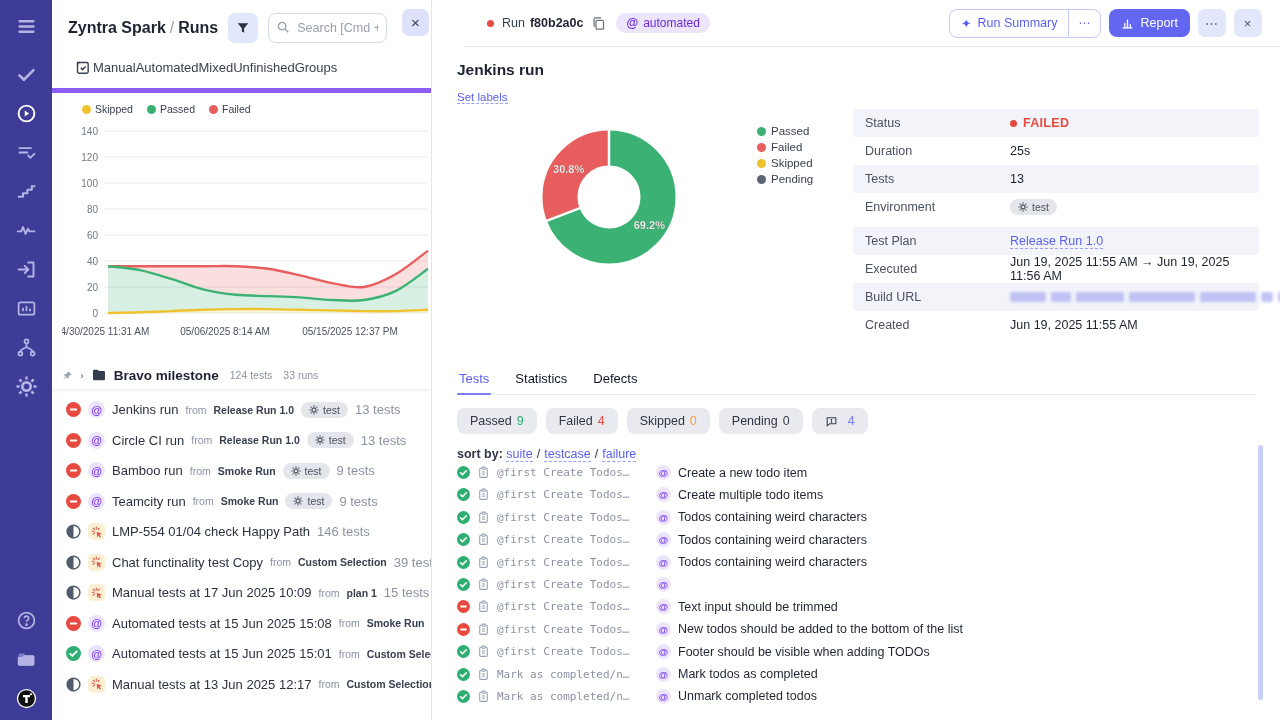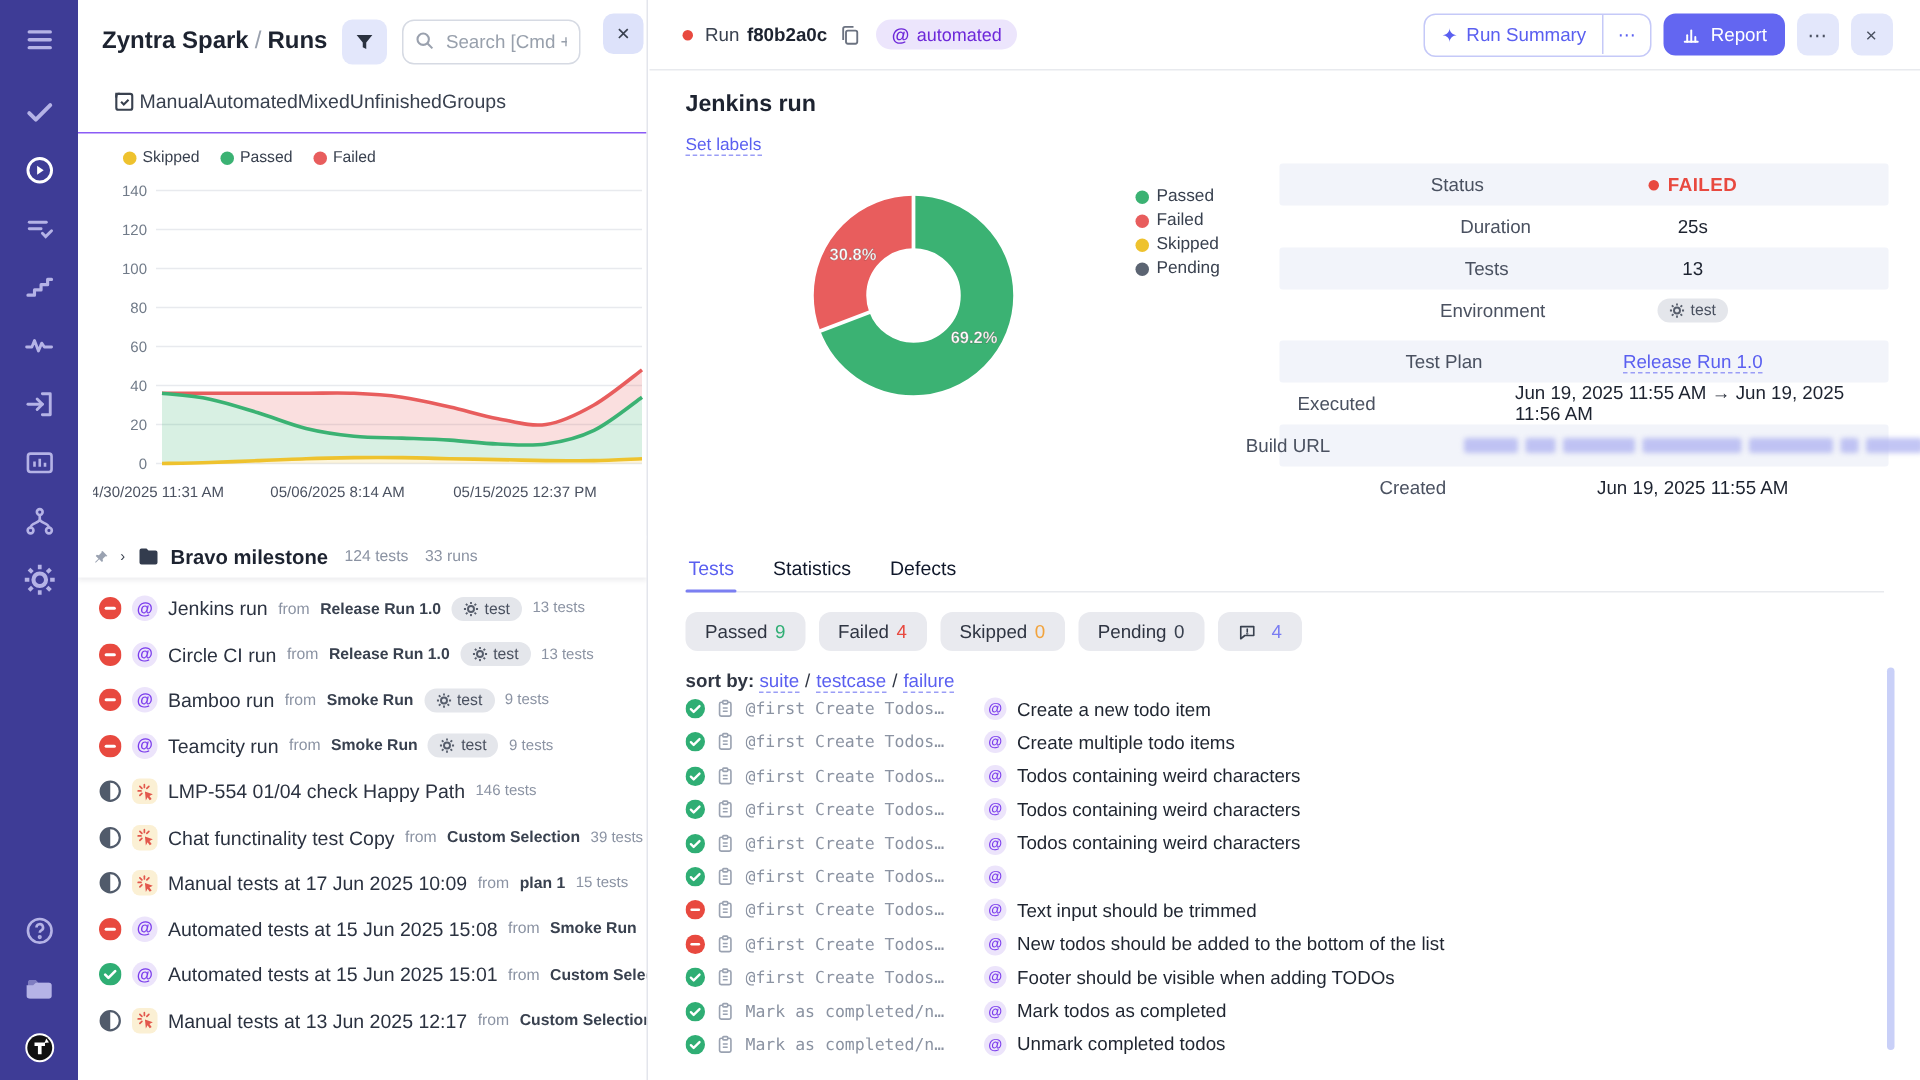"Run" .rp-topbar { margin-left: none -> 32px }
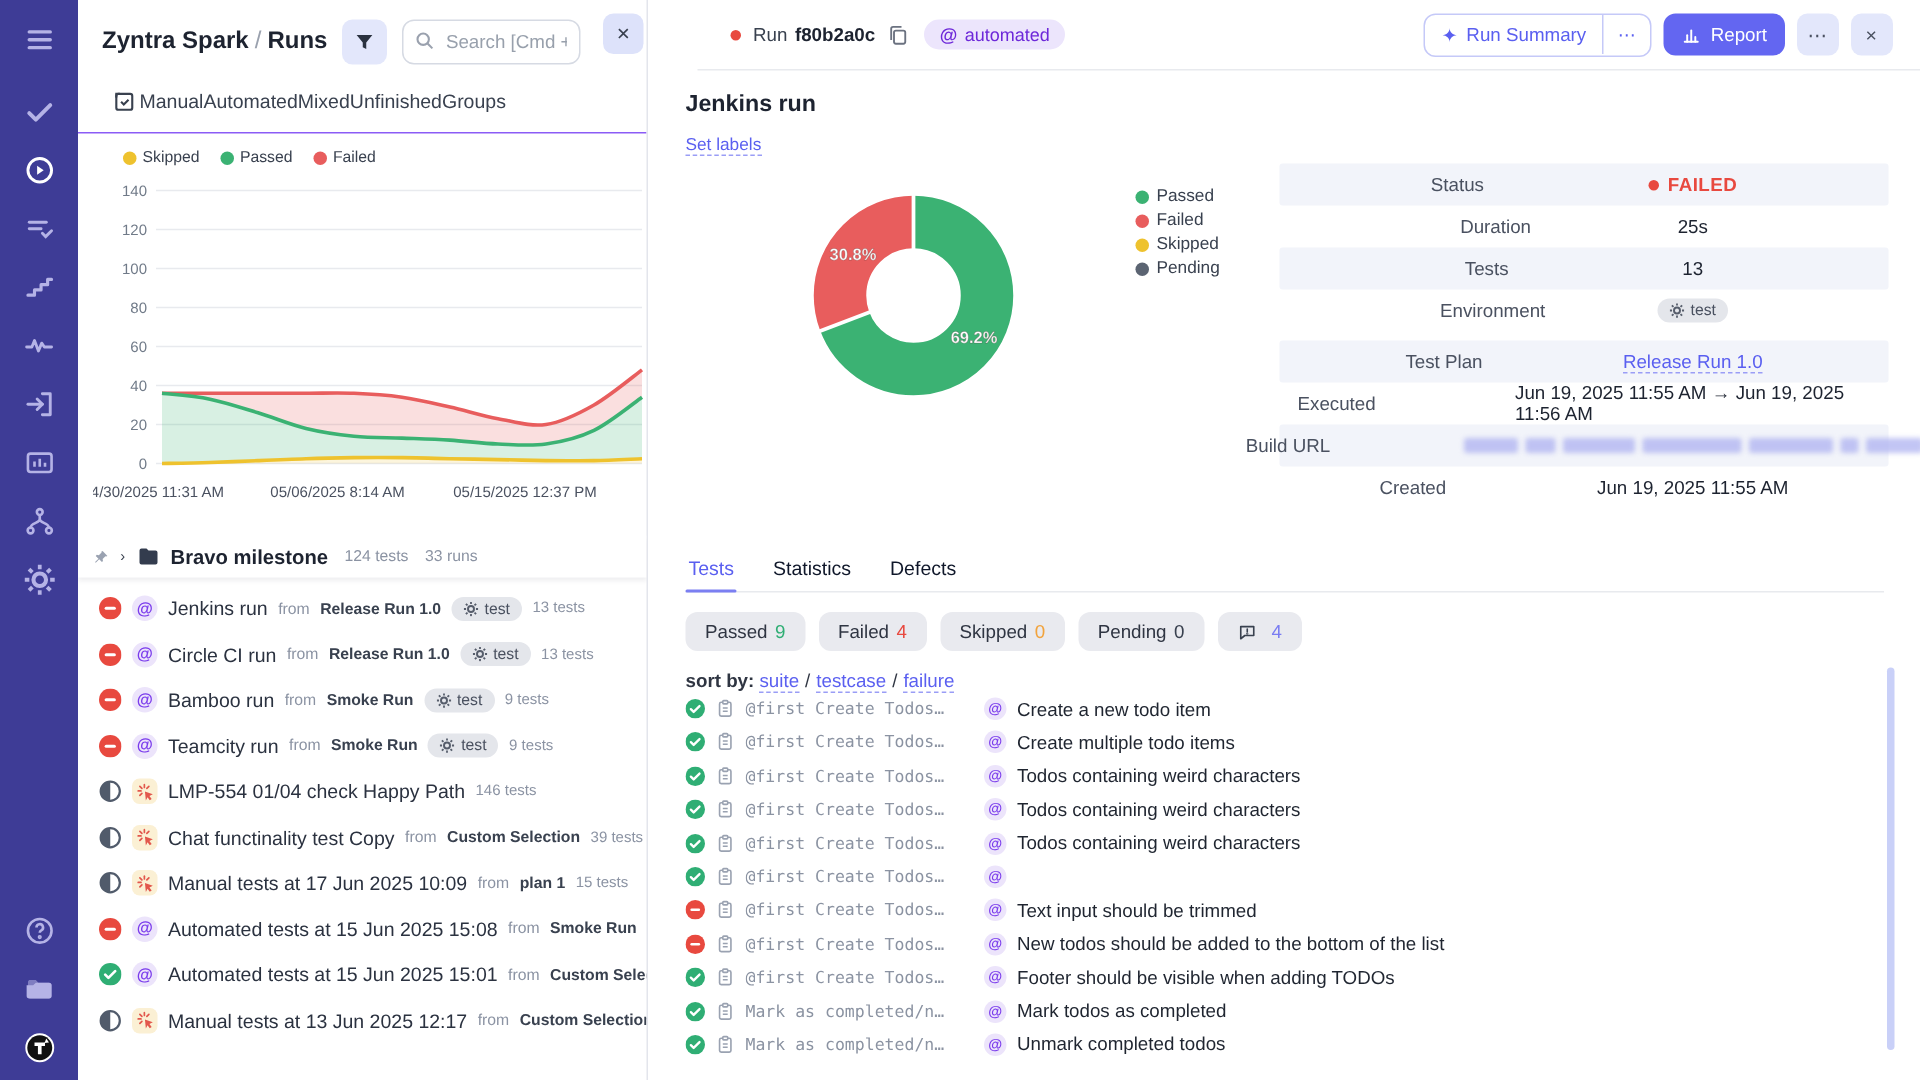"Manual" .lp-tabs { border-bottom: 1px solid #8b5cf6 -> 5px solid #8b5cf6 }
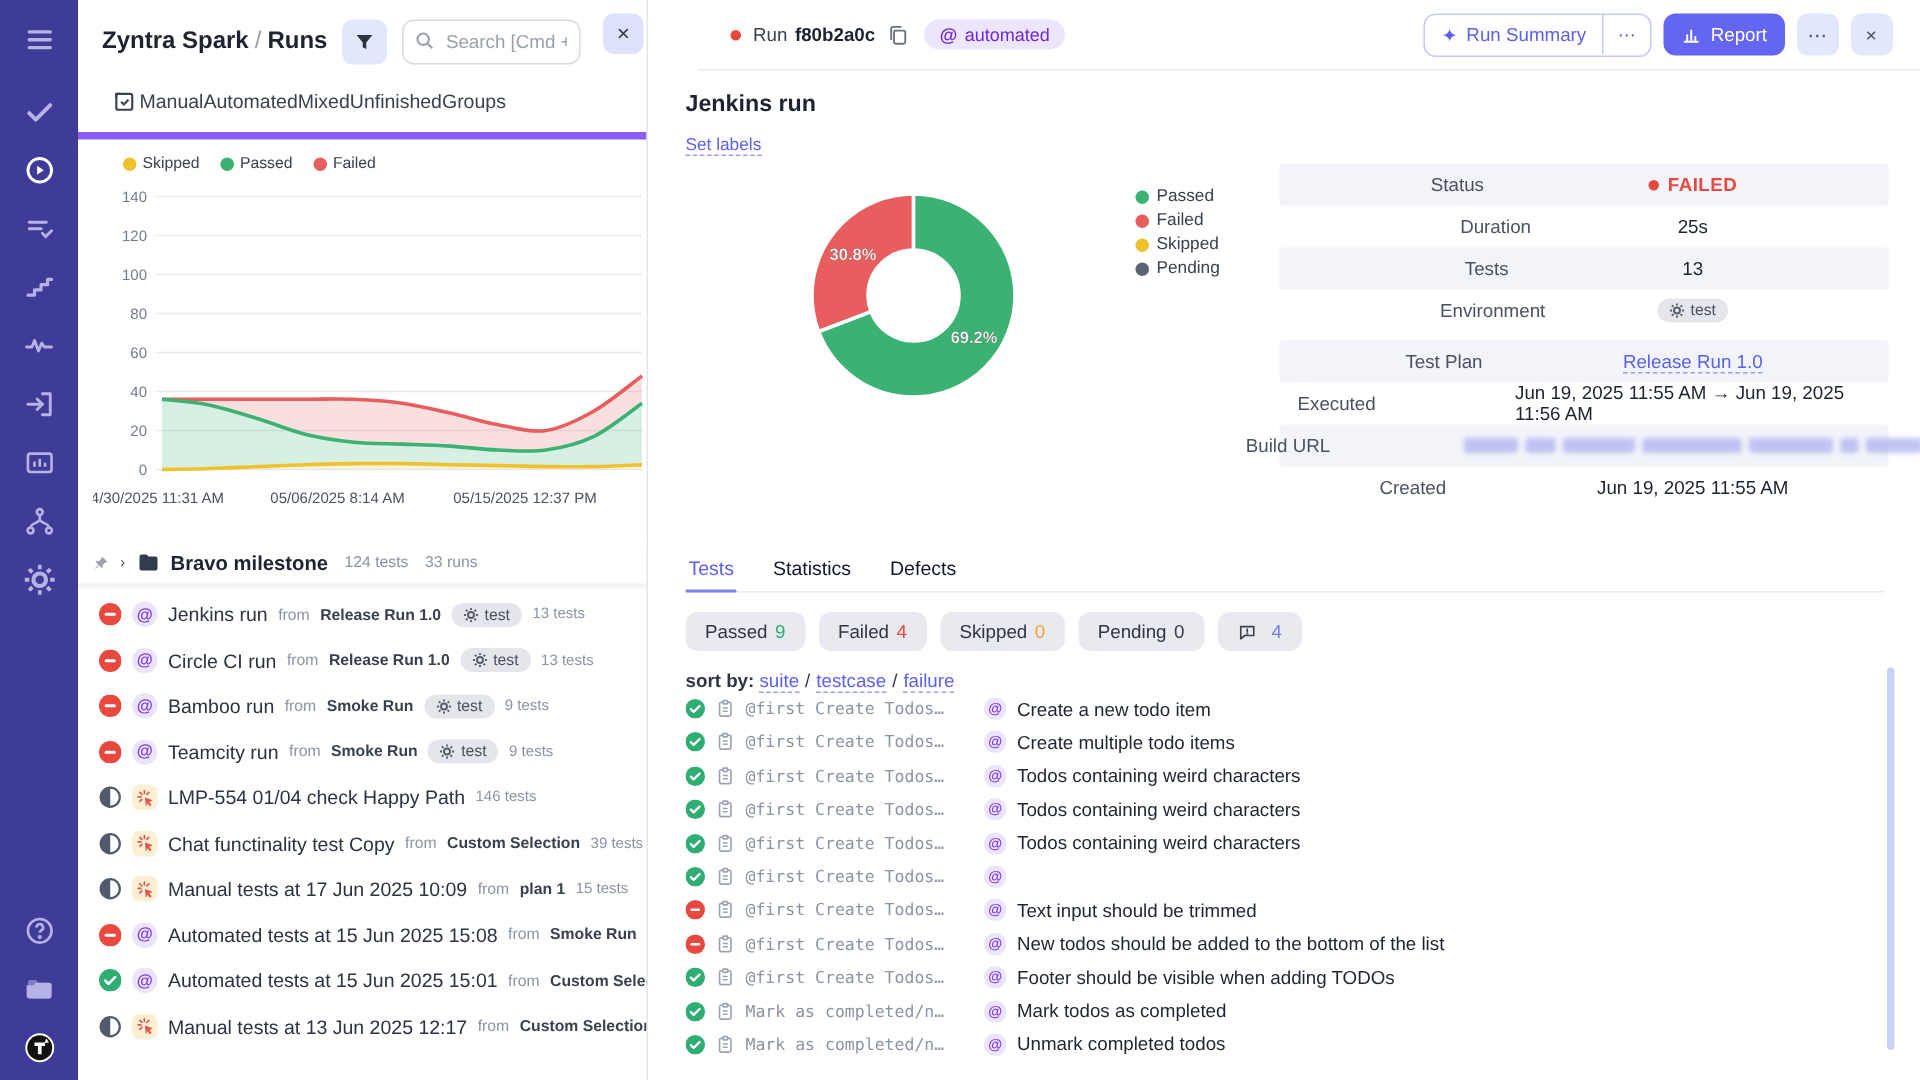"Status" .d-row { justify-content: center -> none }
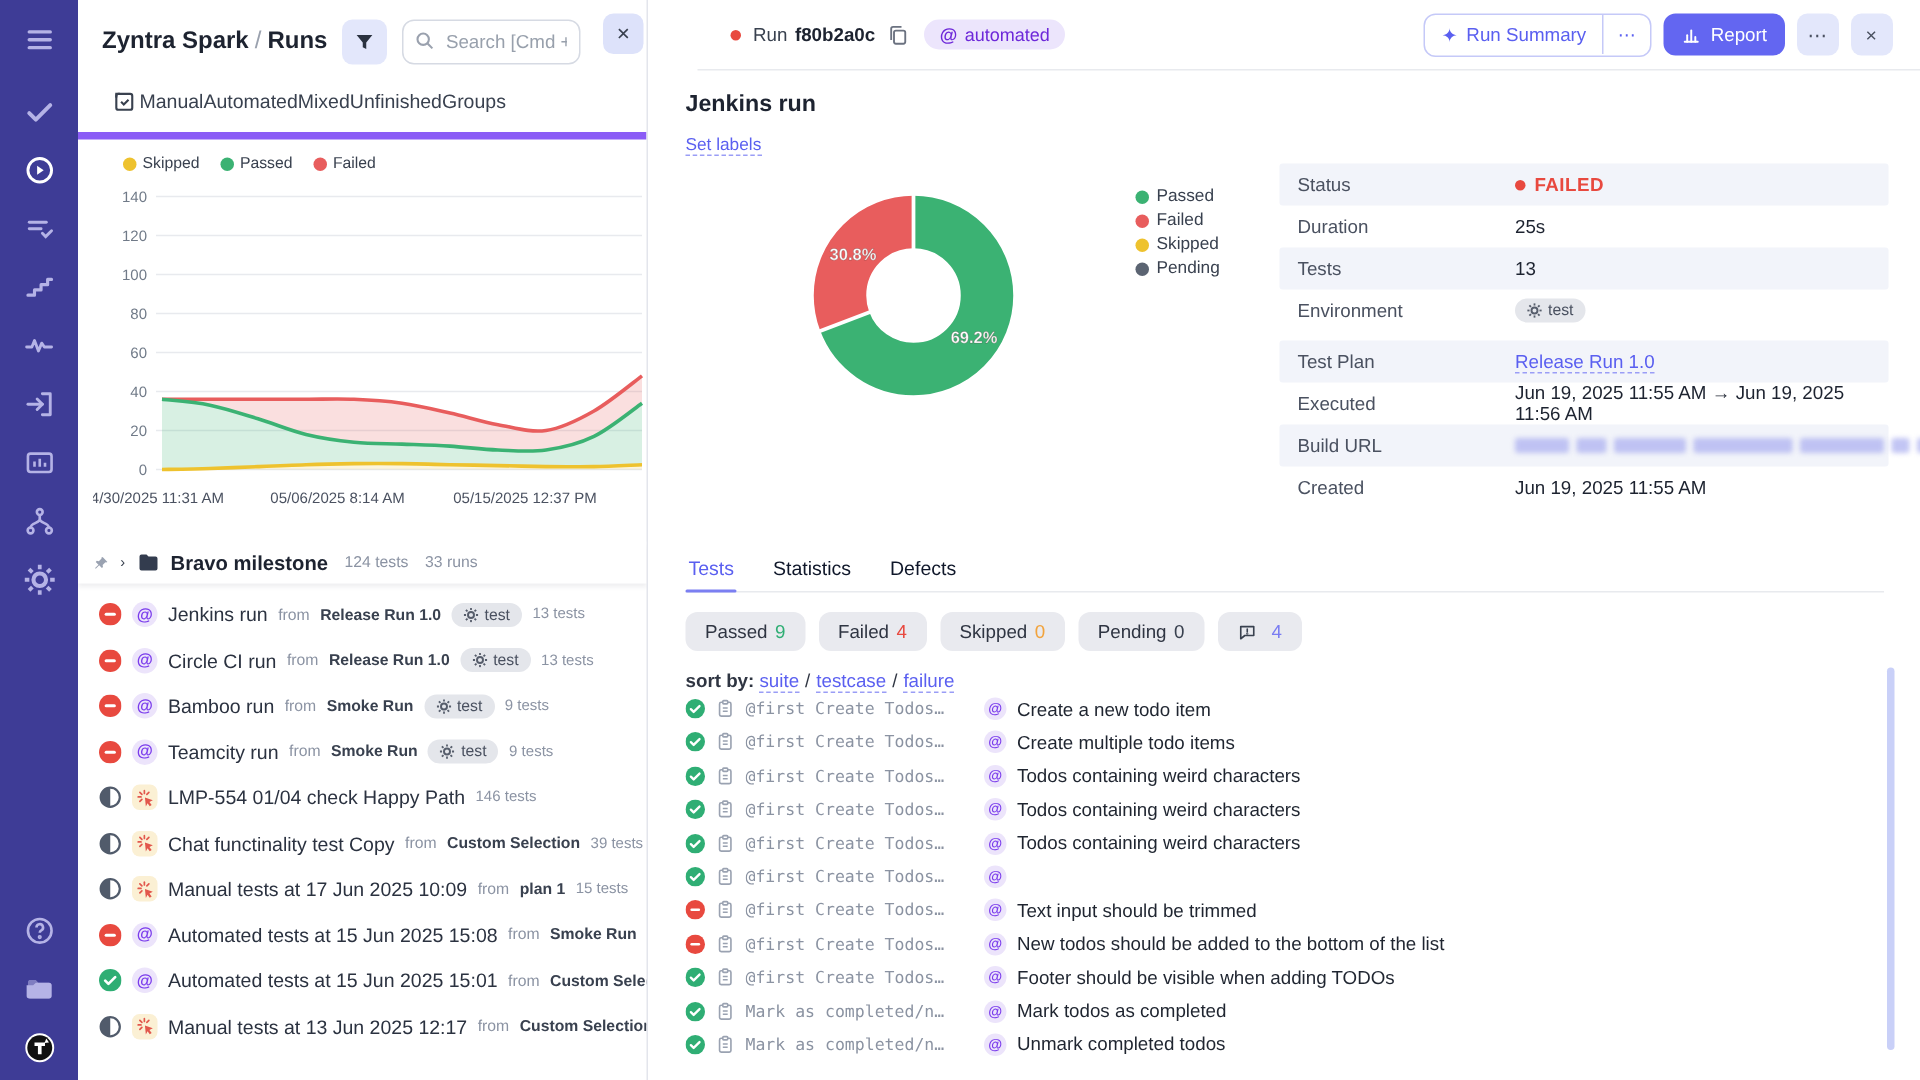"13 tests" .run-count { font-size: 10px -> 13px }
